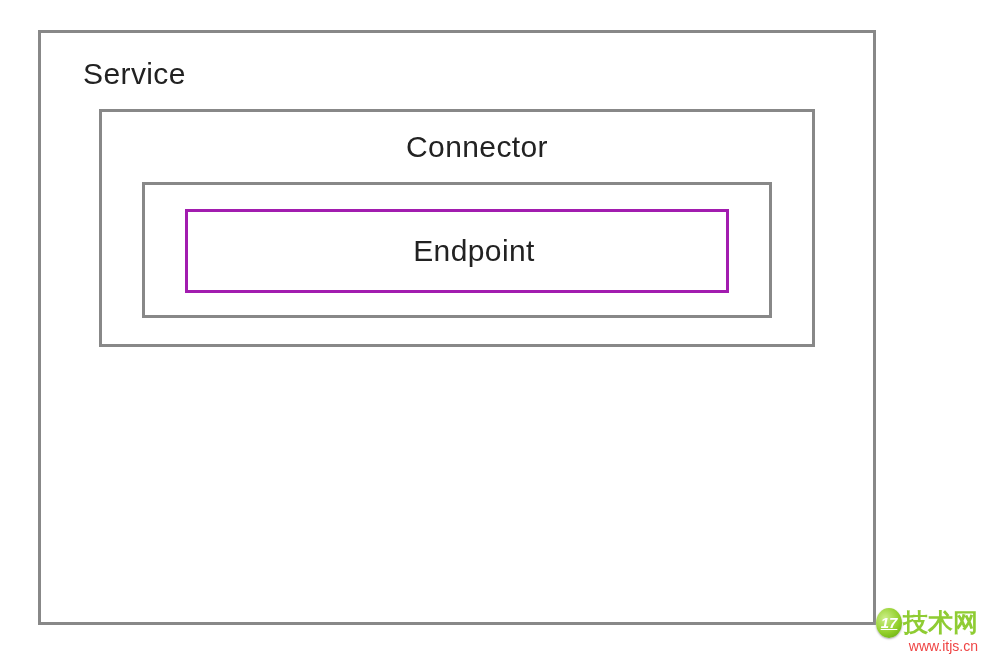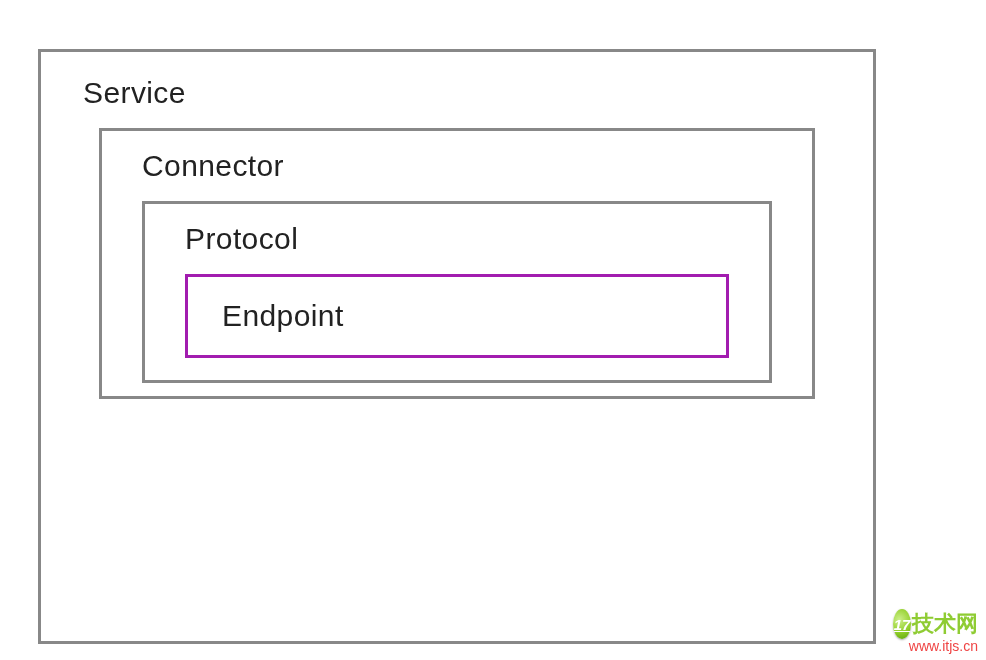"Service" .outer-container { margin-top: 19px -> none }
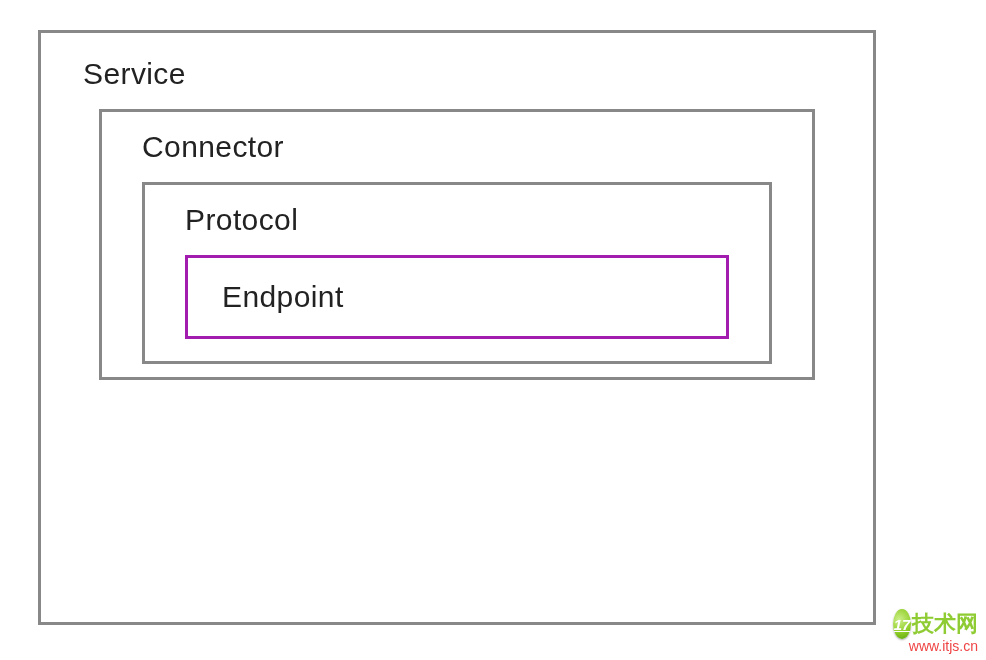"Connector" .connector-box { padding: 18px 0 13px 0 -> 18px 0 26px 0; text-align: none -> center }
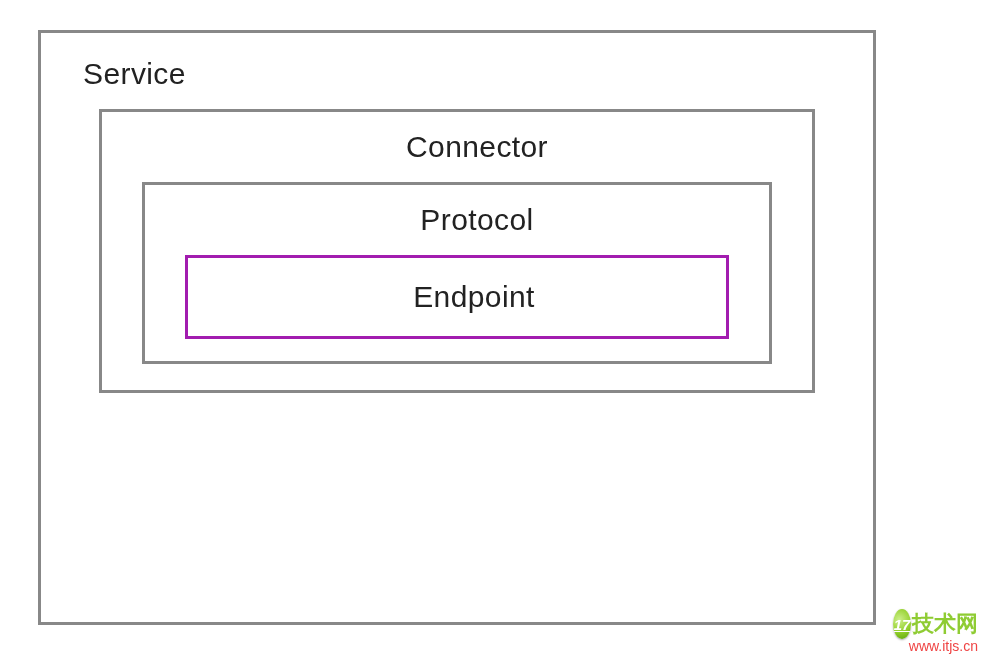"Protocol" div.label { html: <div>Protocol</div> -> none }
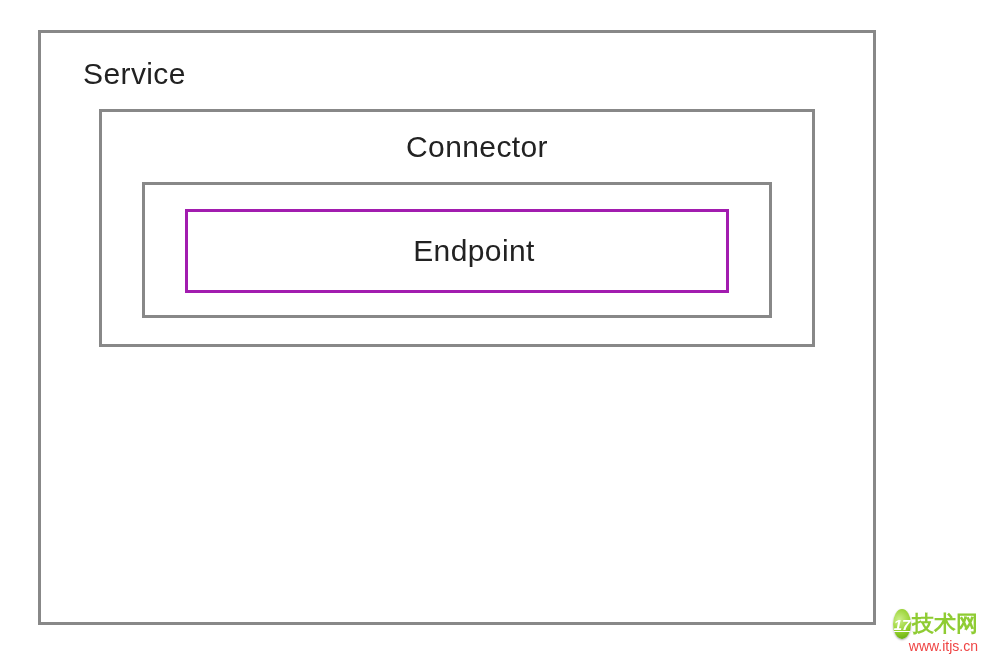"17" .wm-17 { width: 18px -> 26px }
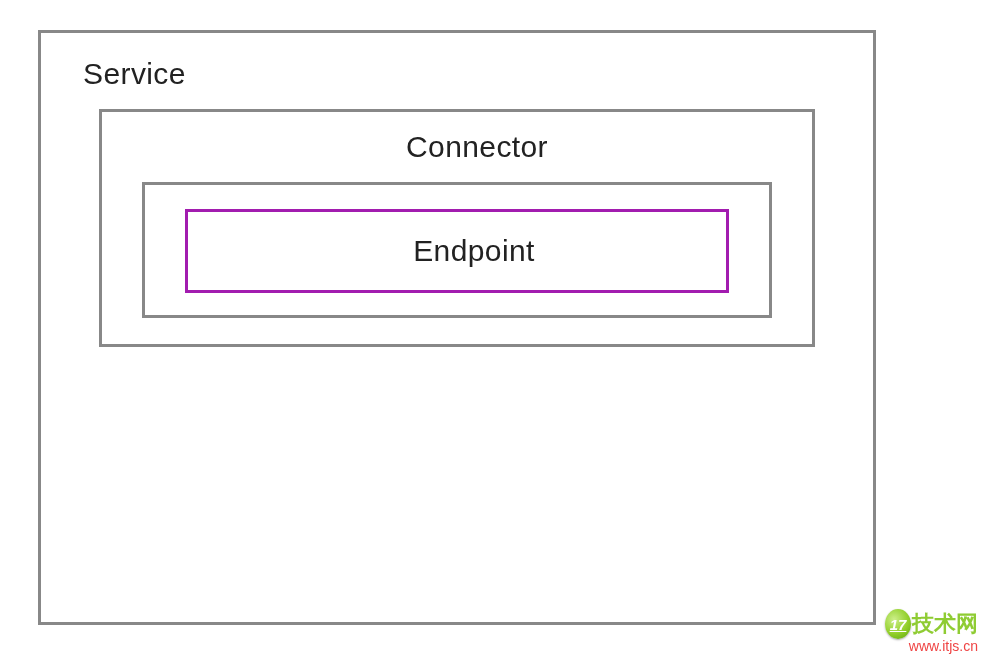"技术网" .wm-text { font-size: 22px -> 25px }
